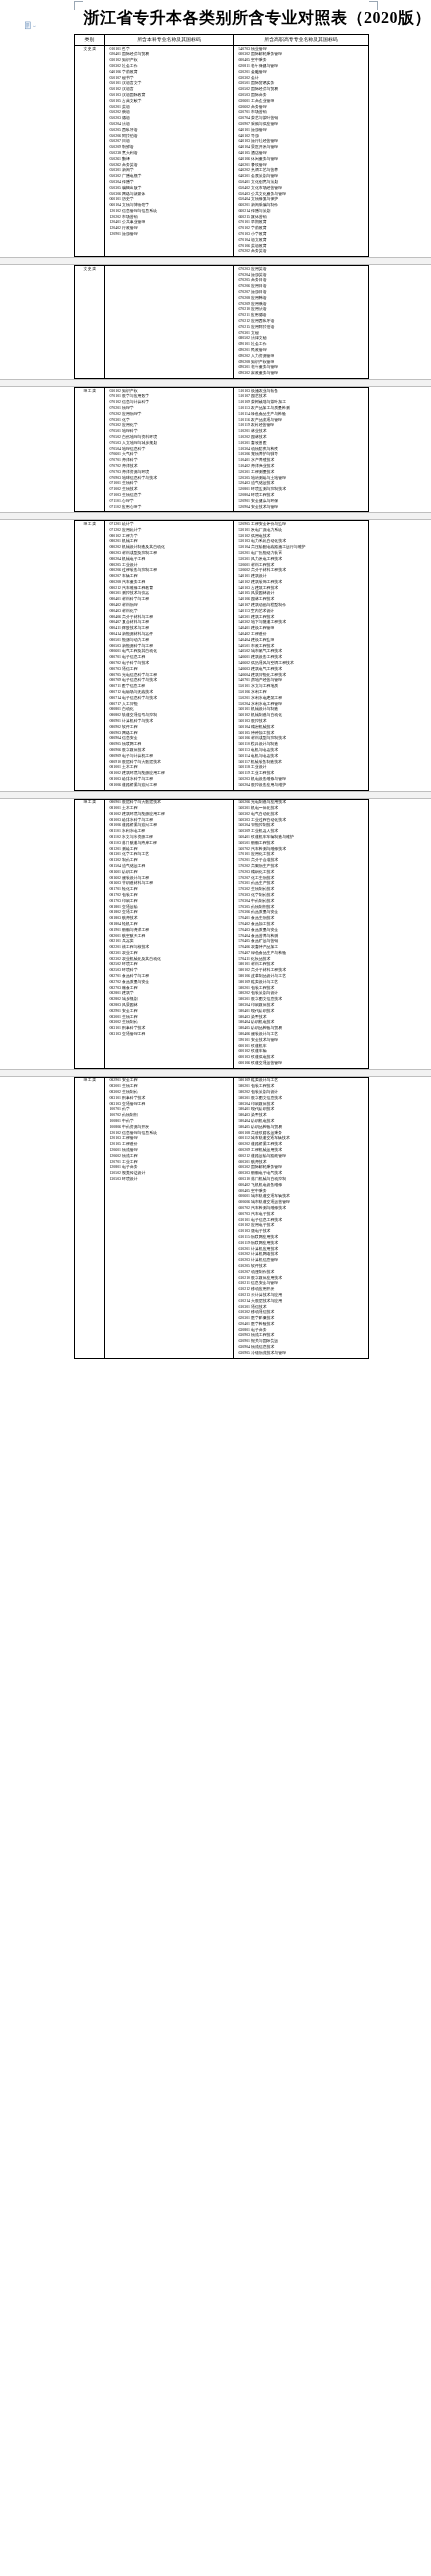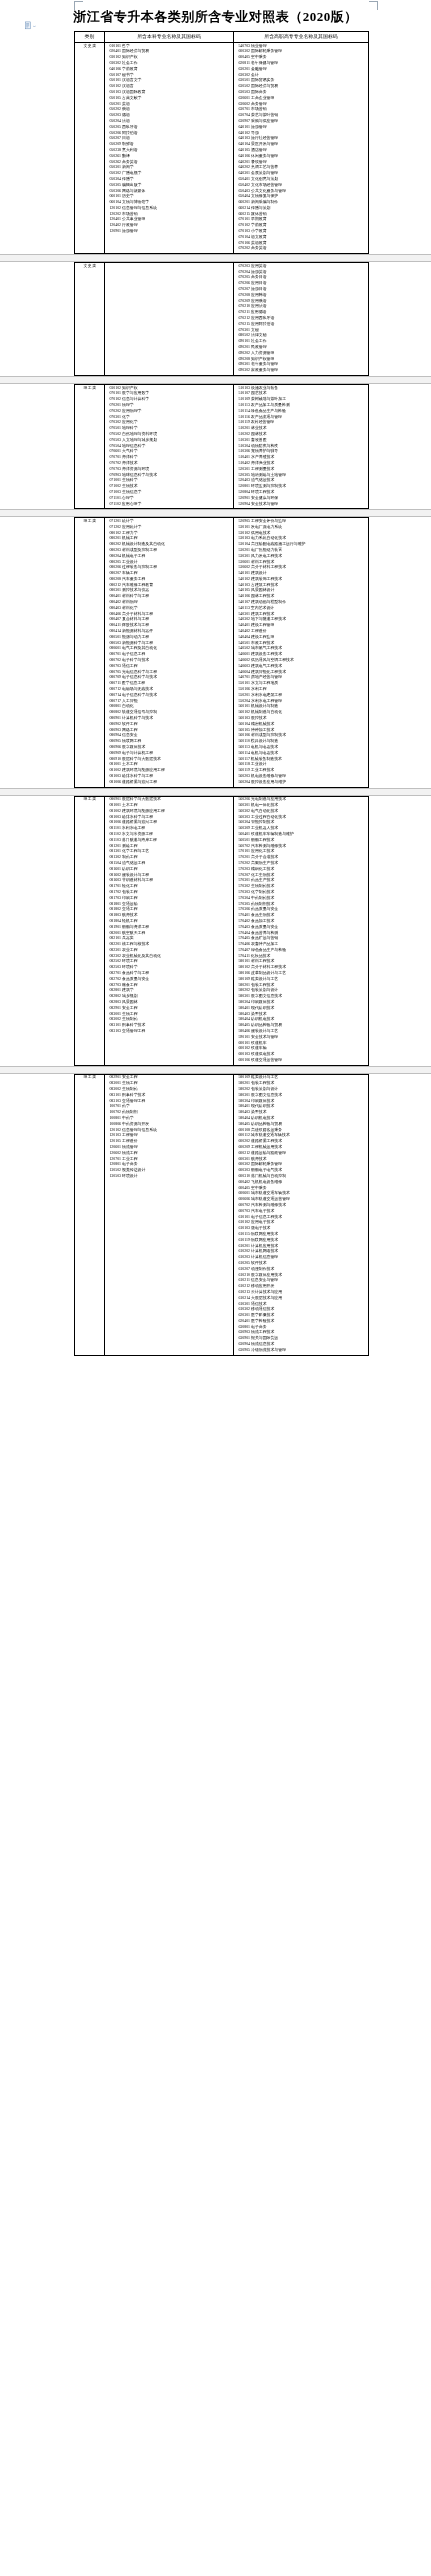"浙江省专升本各类别所含专业对照表（2020版）" .doc-title { font-size: 13px -> 16px; text-align: center -> right }
